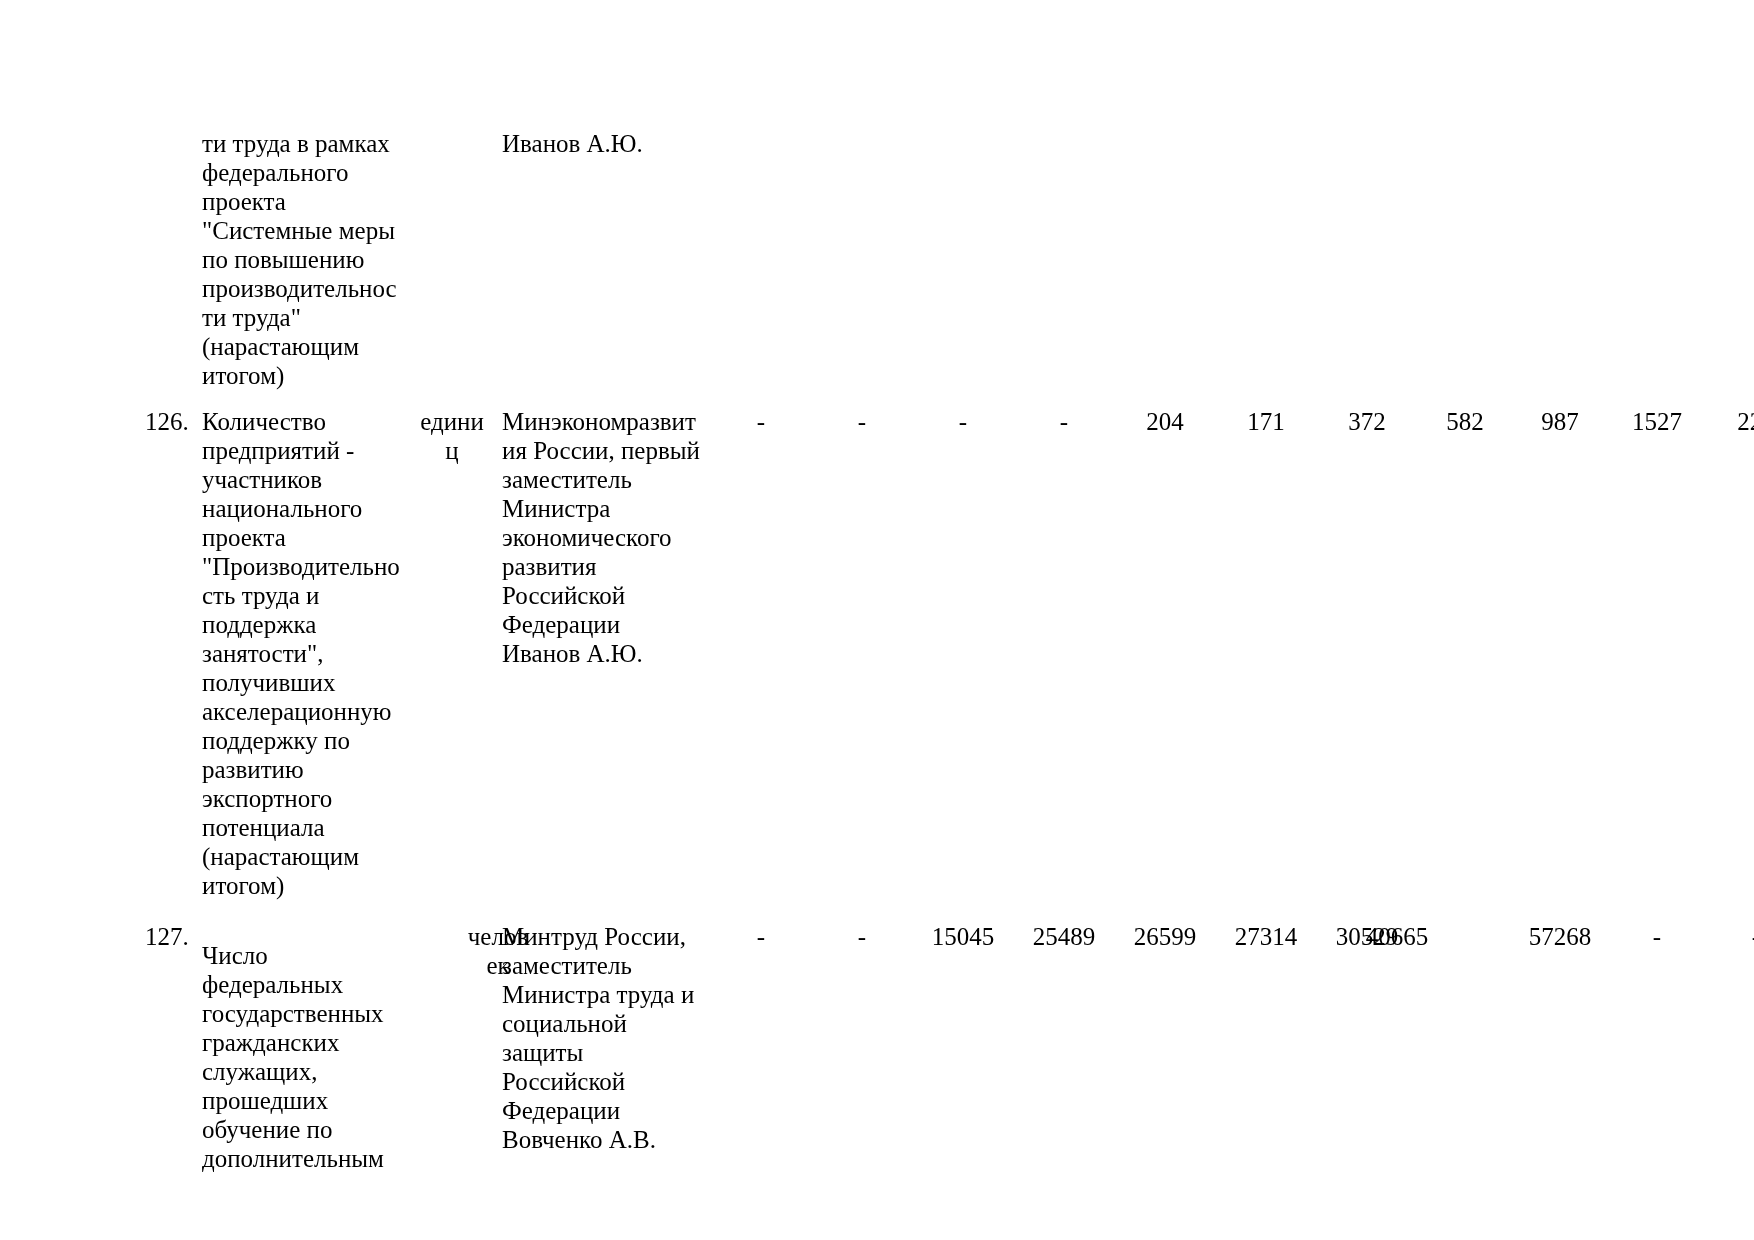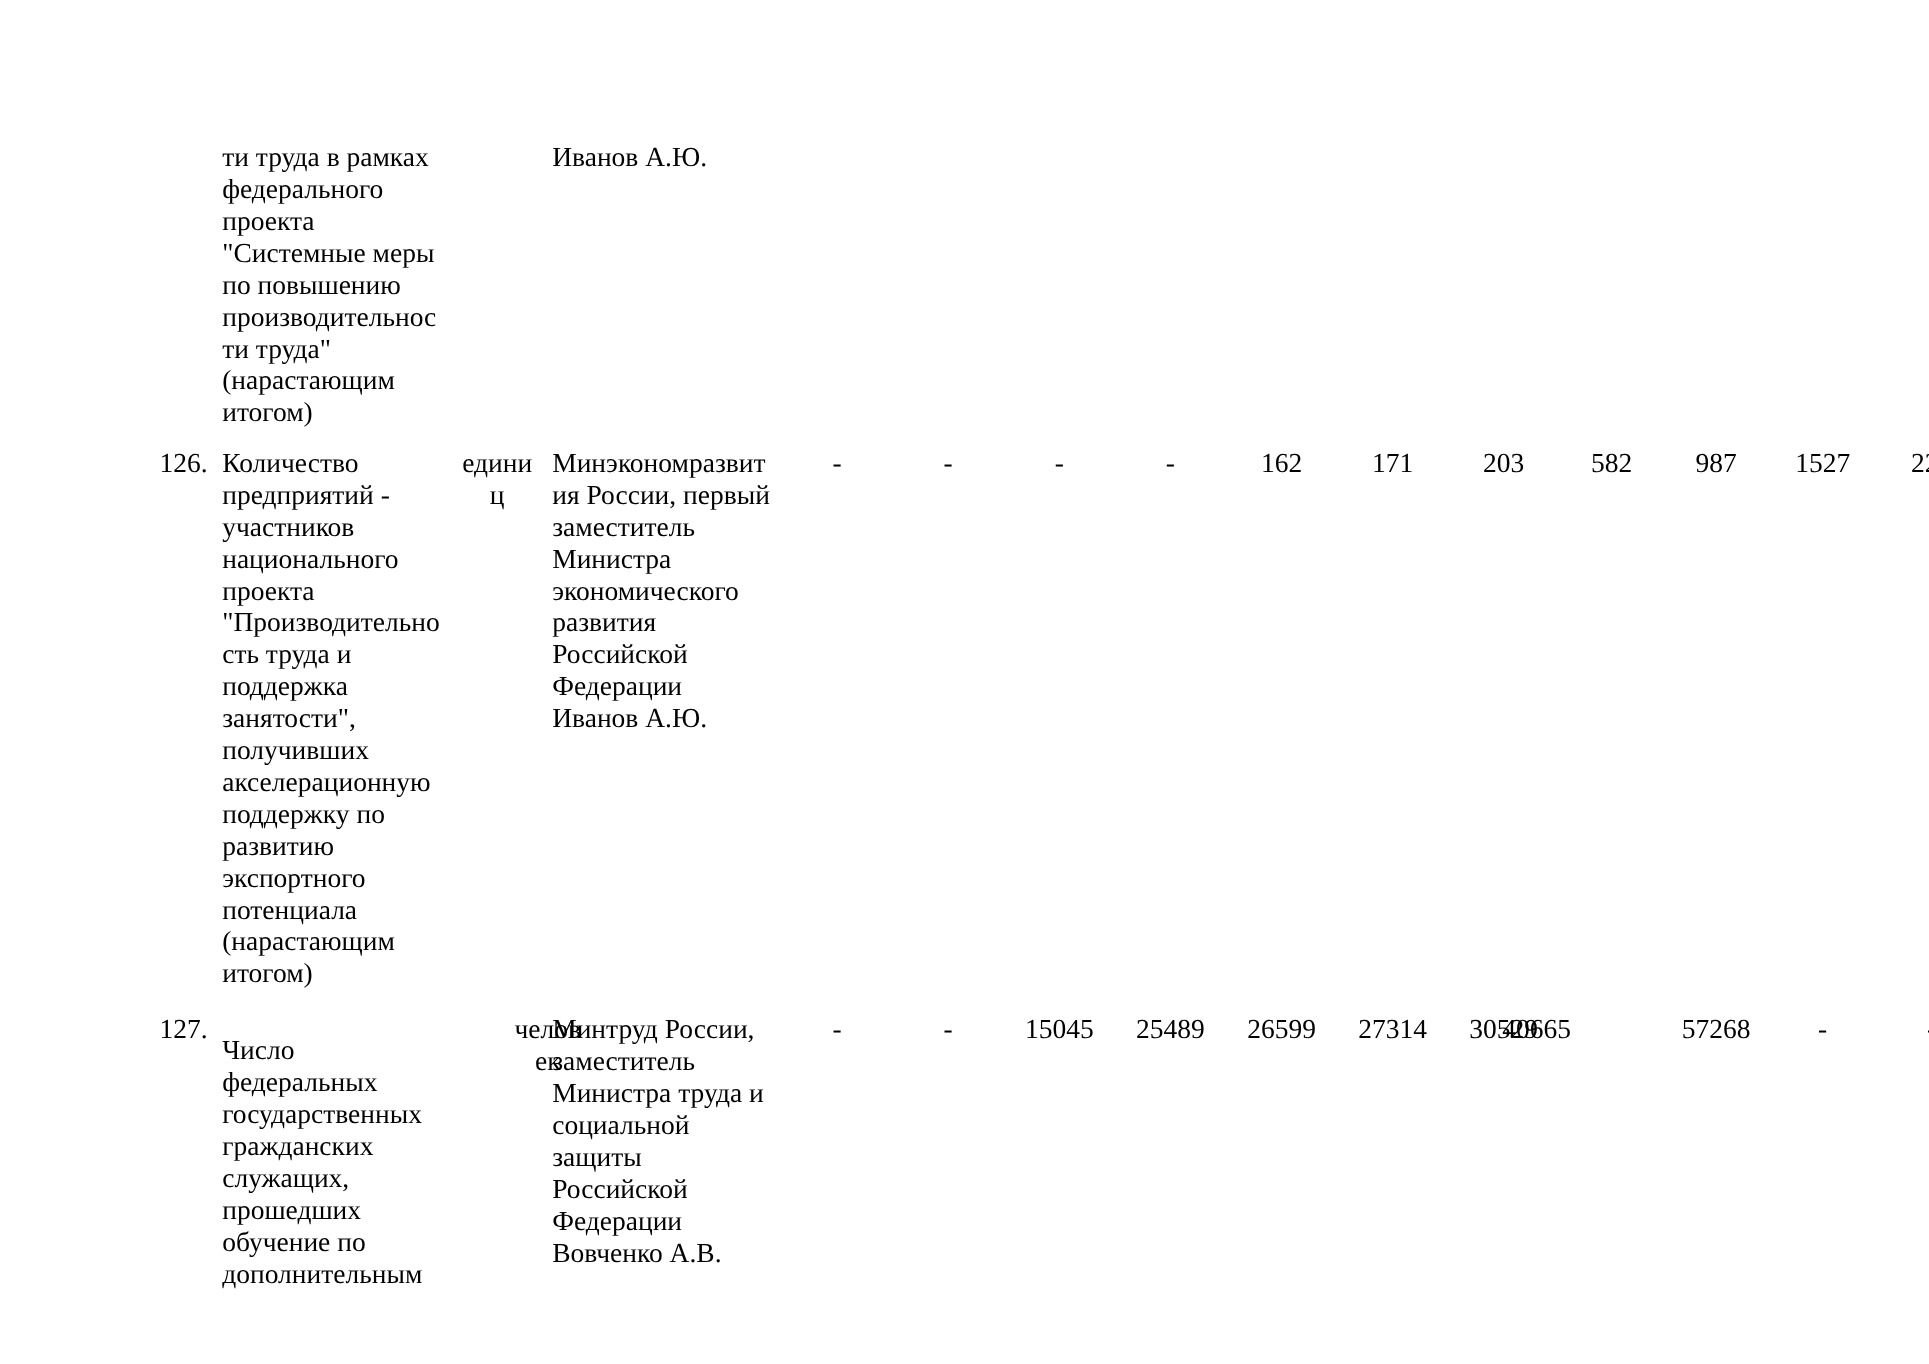"162" span.val { text: 162 -> 204 }
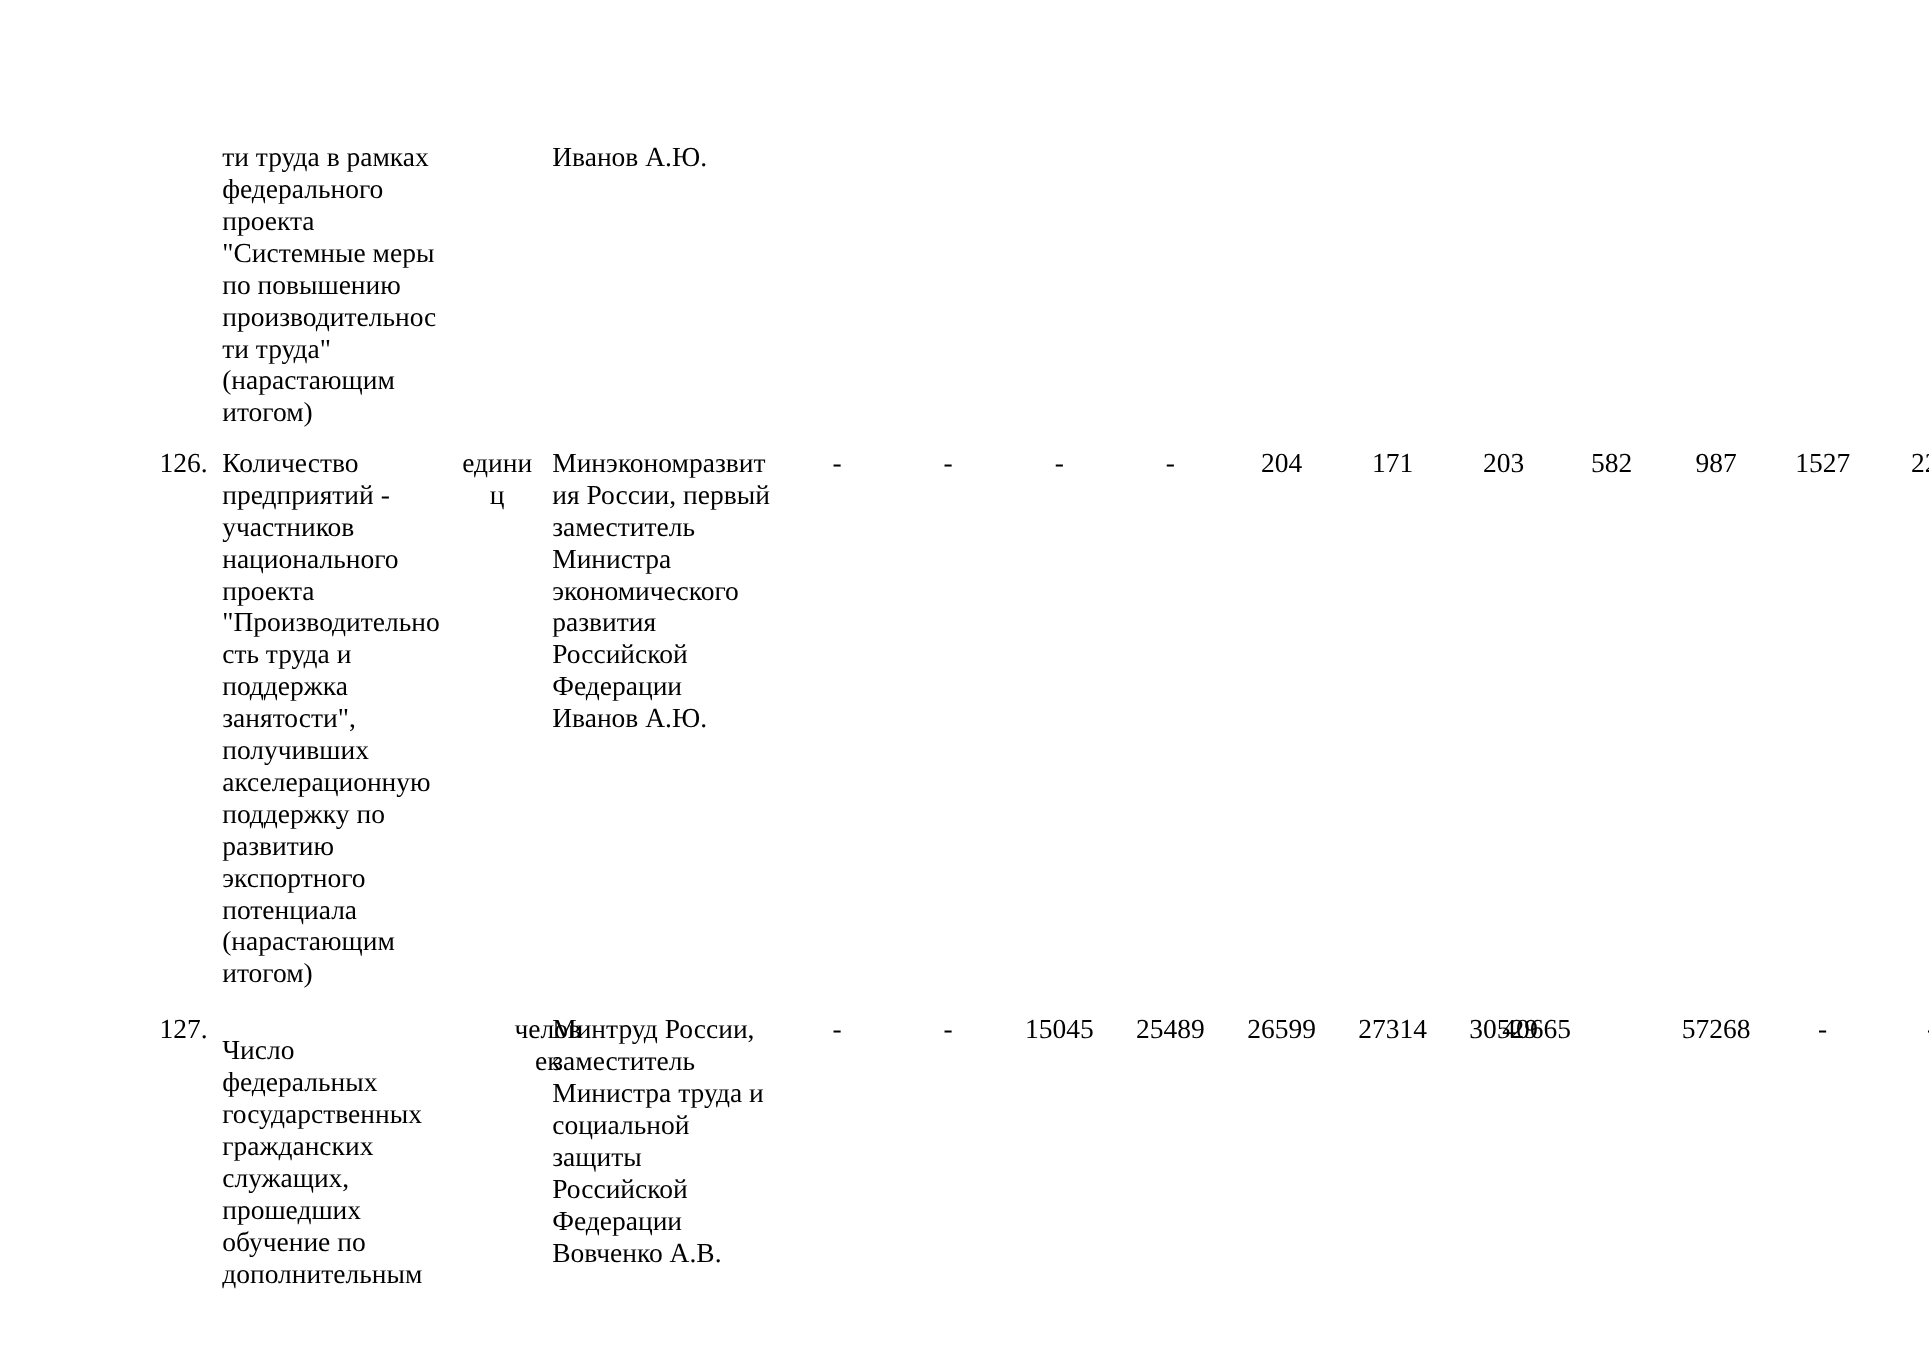"203" span.val { text: 203 -> 372 }
